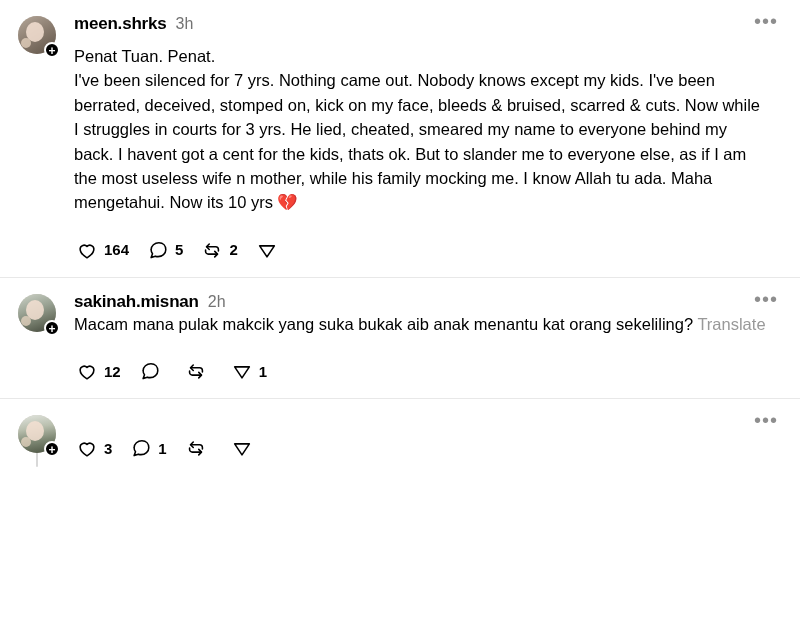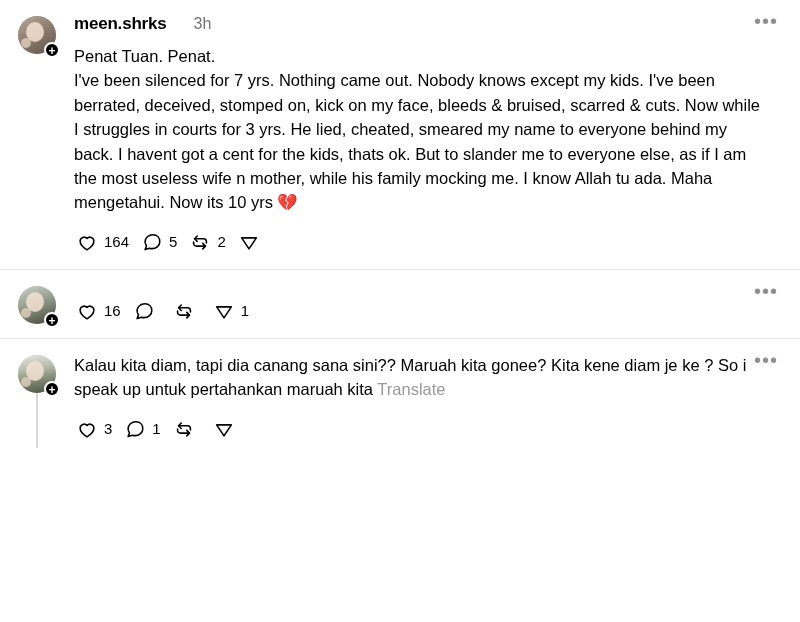"meen.shrks" .head-row { gap: 27px -> 9px }
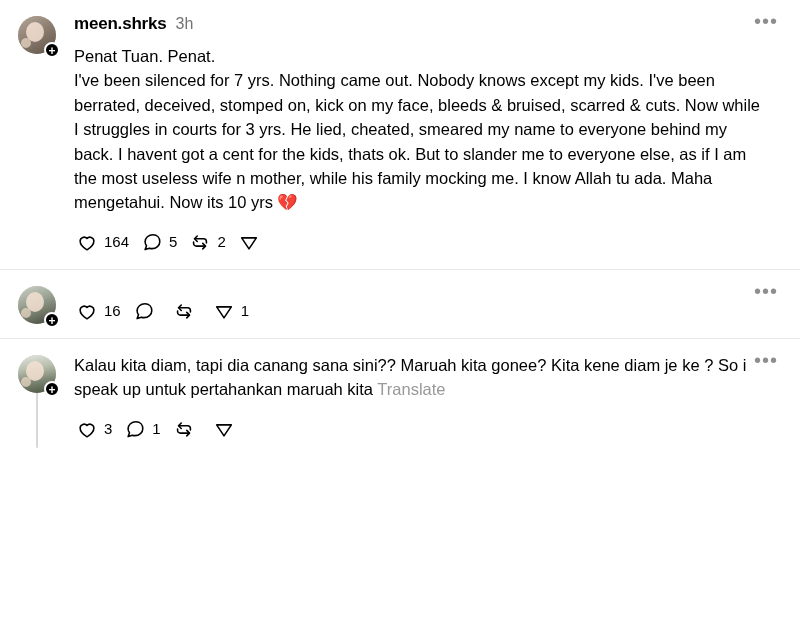"164" .actions { font-weight: none -> bold; gap: none -> 6px; margin-top: 14px -> 22px }
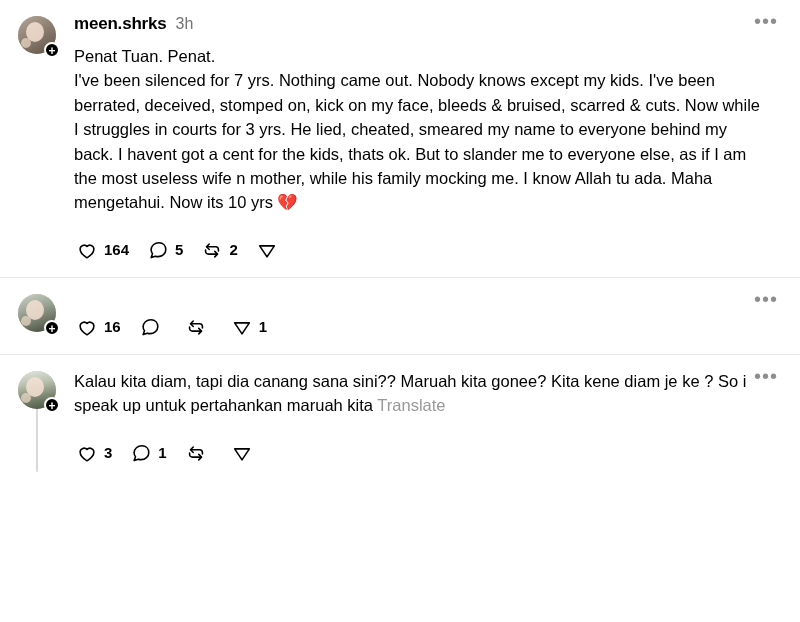"sakinah.misnan" div.head-row { html: none -> <div> <span>sakinah.misnan</span> <span>2h</span> </div> }
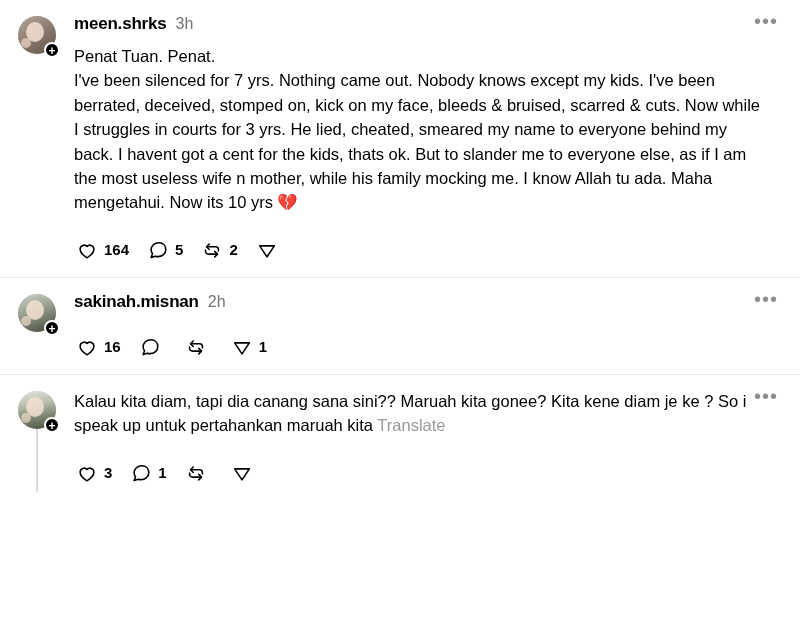"Macam mana pulak makcik yang" div.body-line { html: none -> <div> <span>Macam mana pulak makcik yang suka bukak aib anak menantu kat orang sekeliling?</span> <span>Translate</span> </div> }
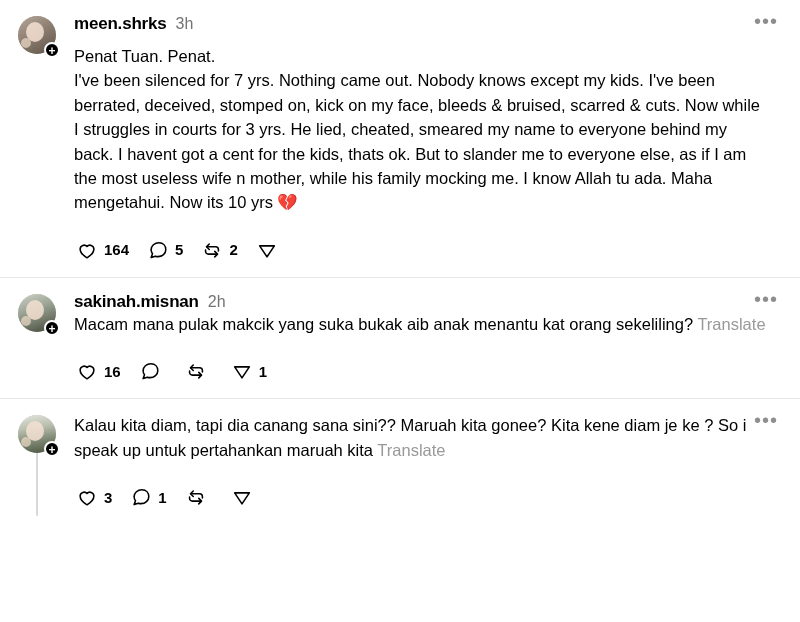"16" span.count { text: 16 -> 12 }
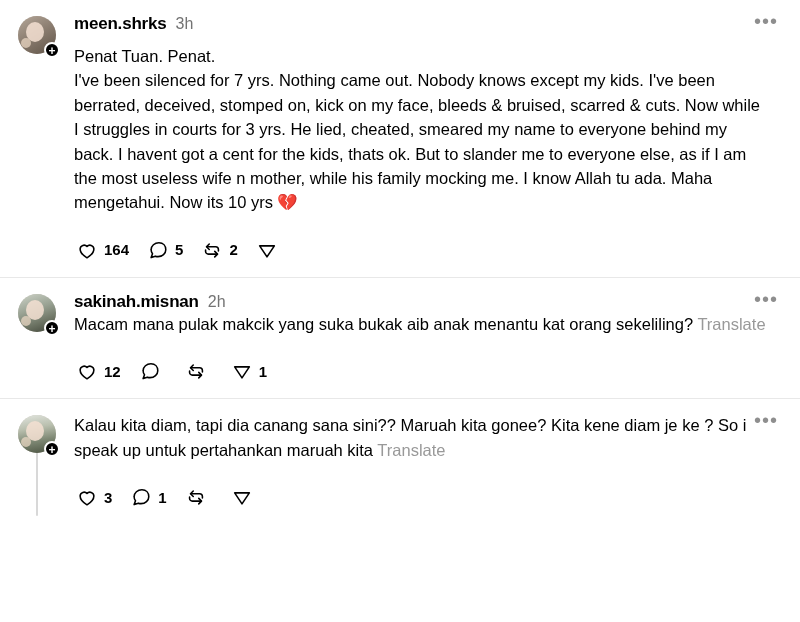"Kalau kita diam, tapi dia" div.body-line { html: <div> <span>Kalau kita diam, tapi dia canang sana sini?? Maruah kita gonee? Kita kene diam je ke ? So i speak up untuk pertahankan maruah kita</span> <span>Translate</span> </div> -> none }
